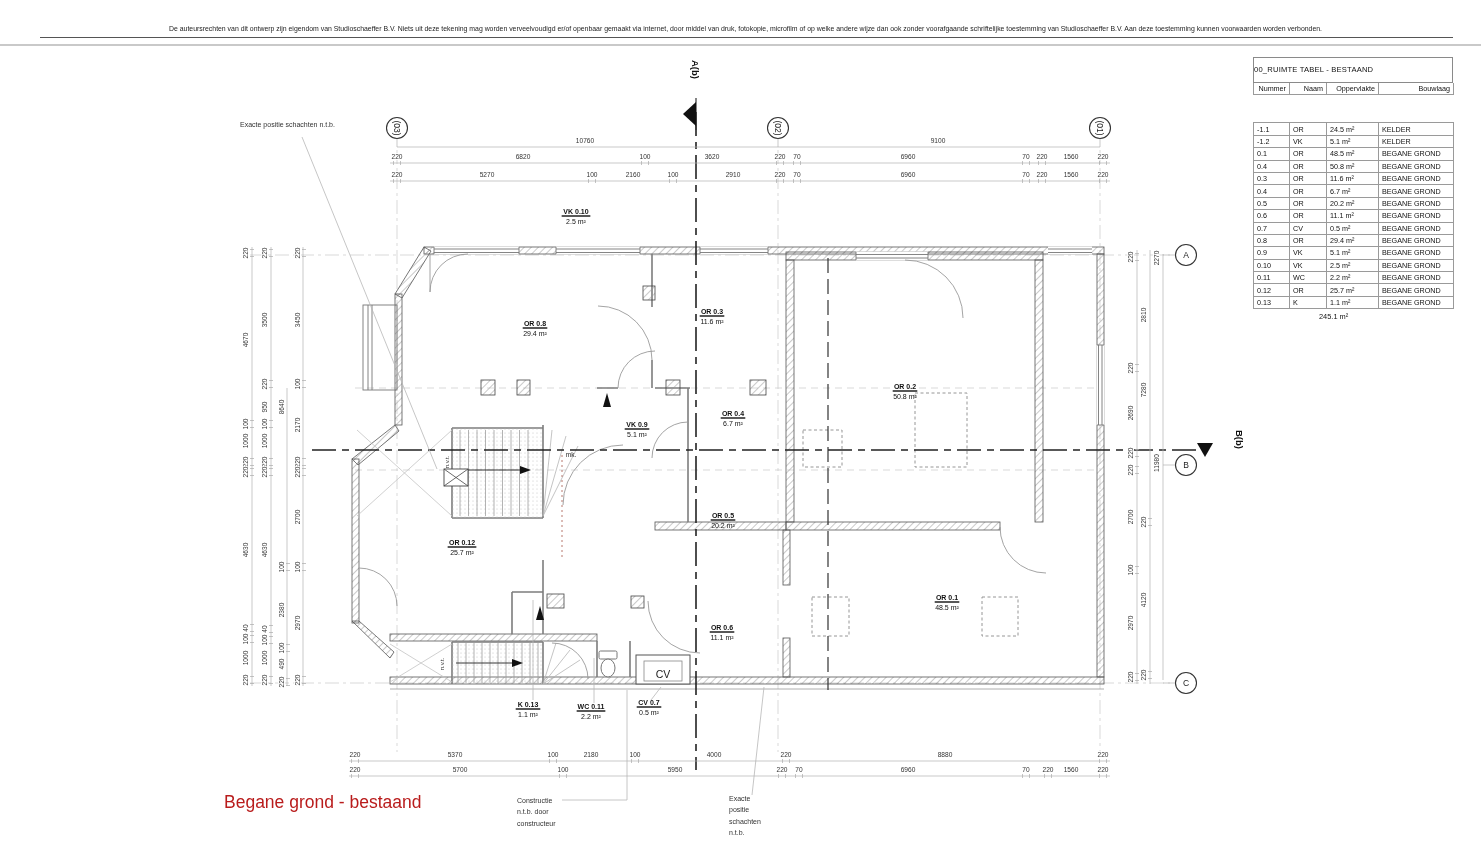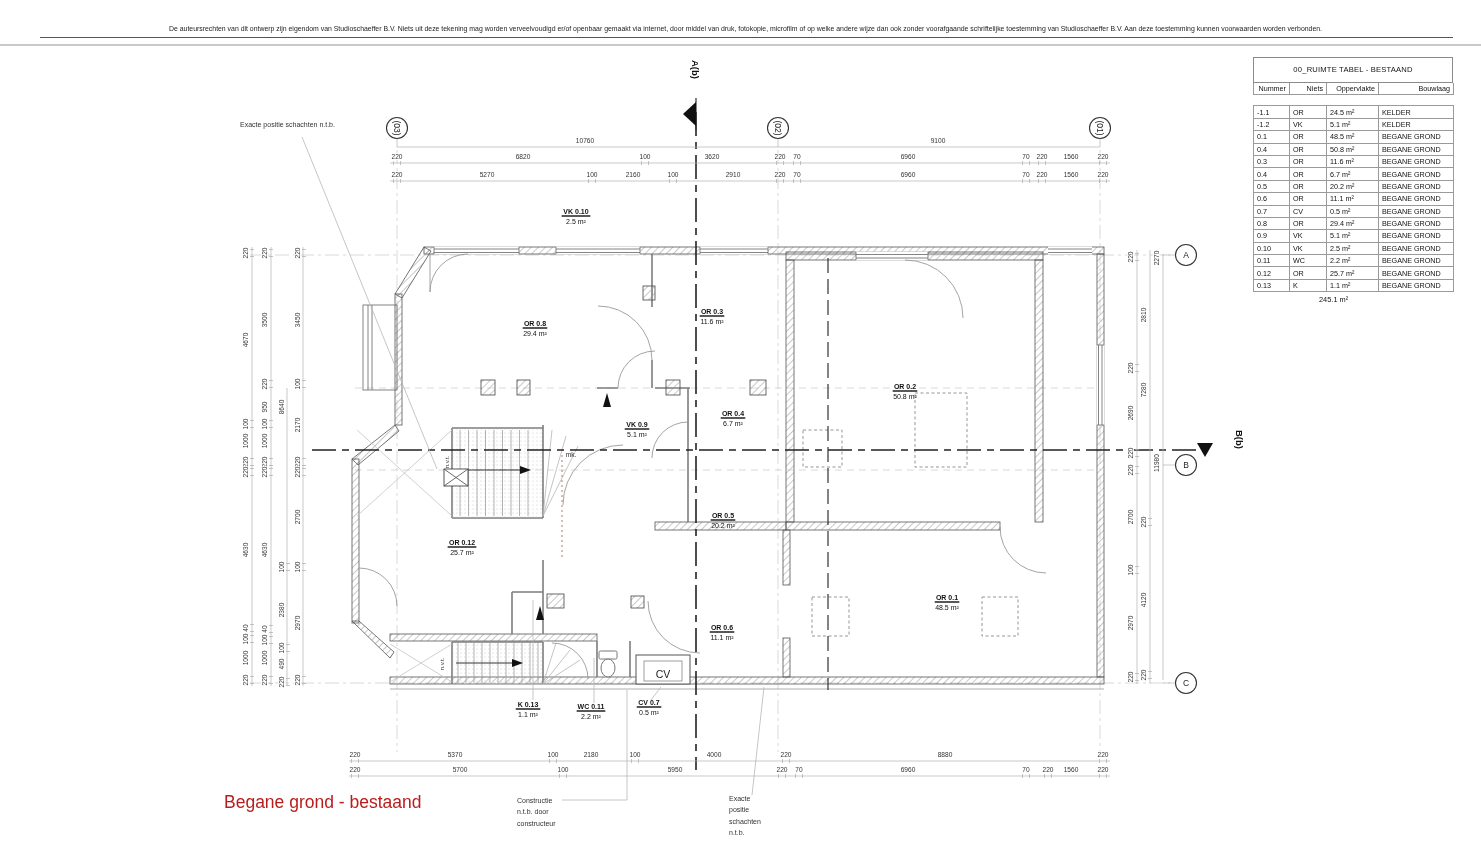"00_RUIMTE TABEL - BESTAAND" .rt-title { text-align: center -> none }
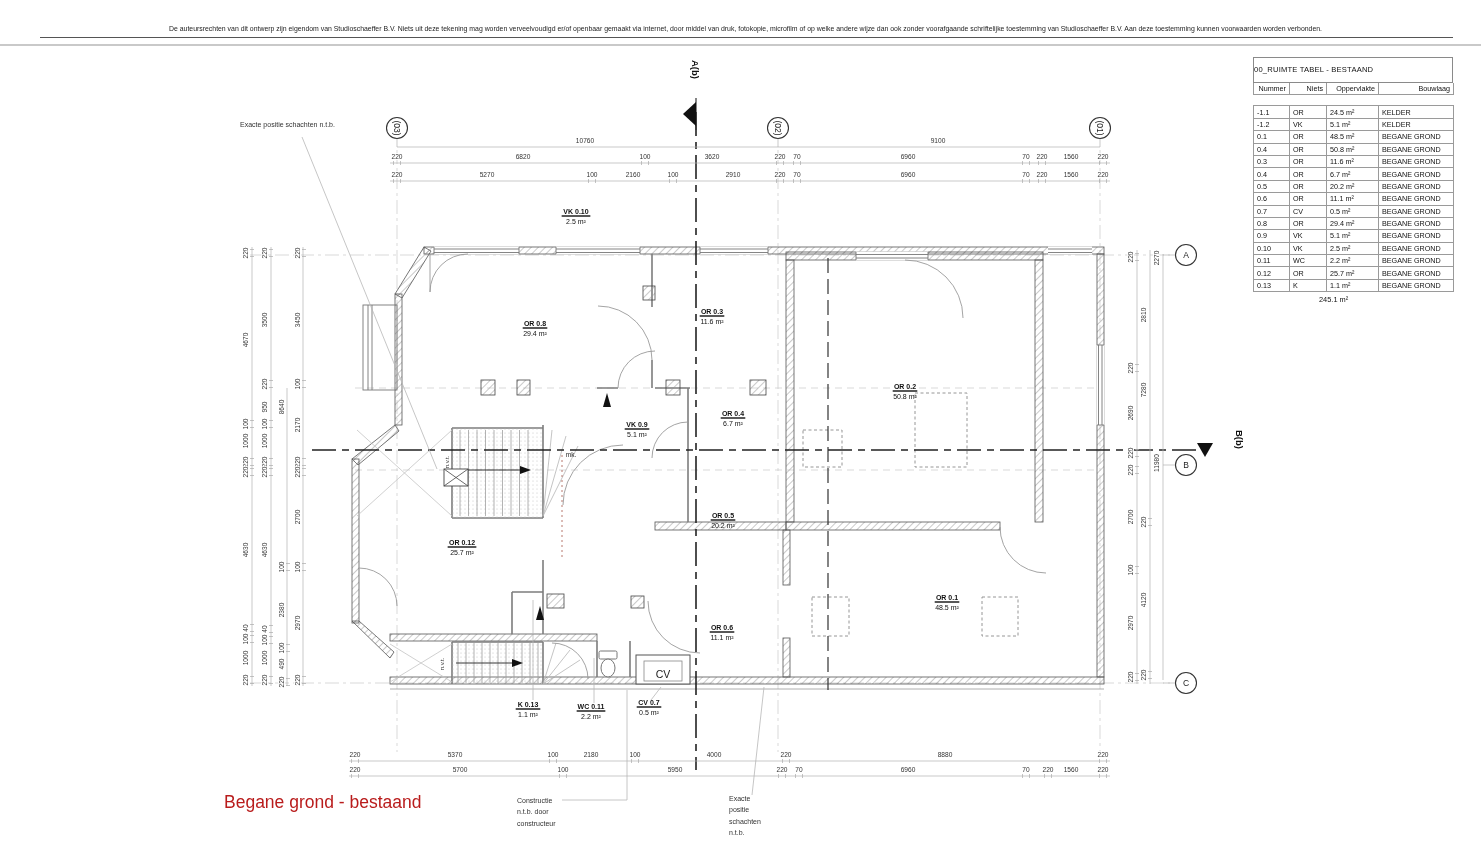"Niets" th { text: Niets -> Naam }
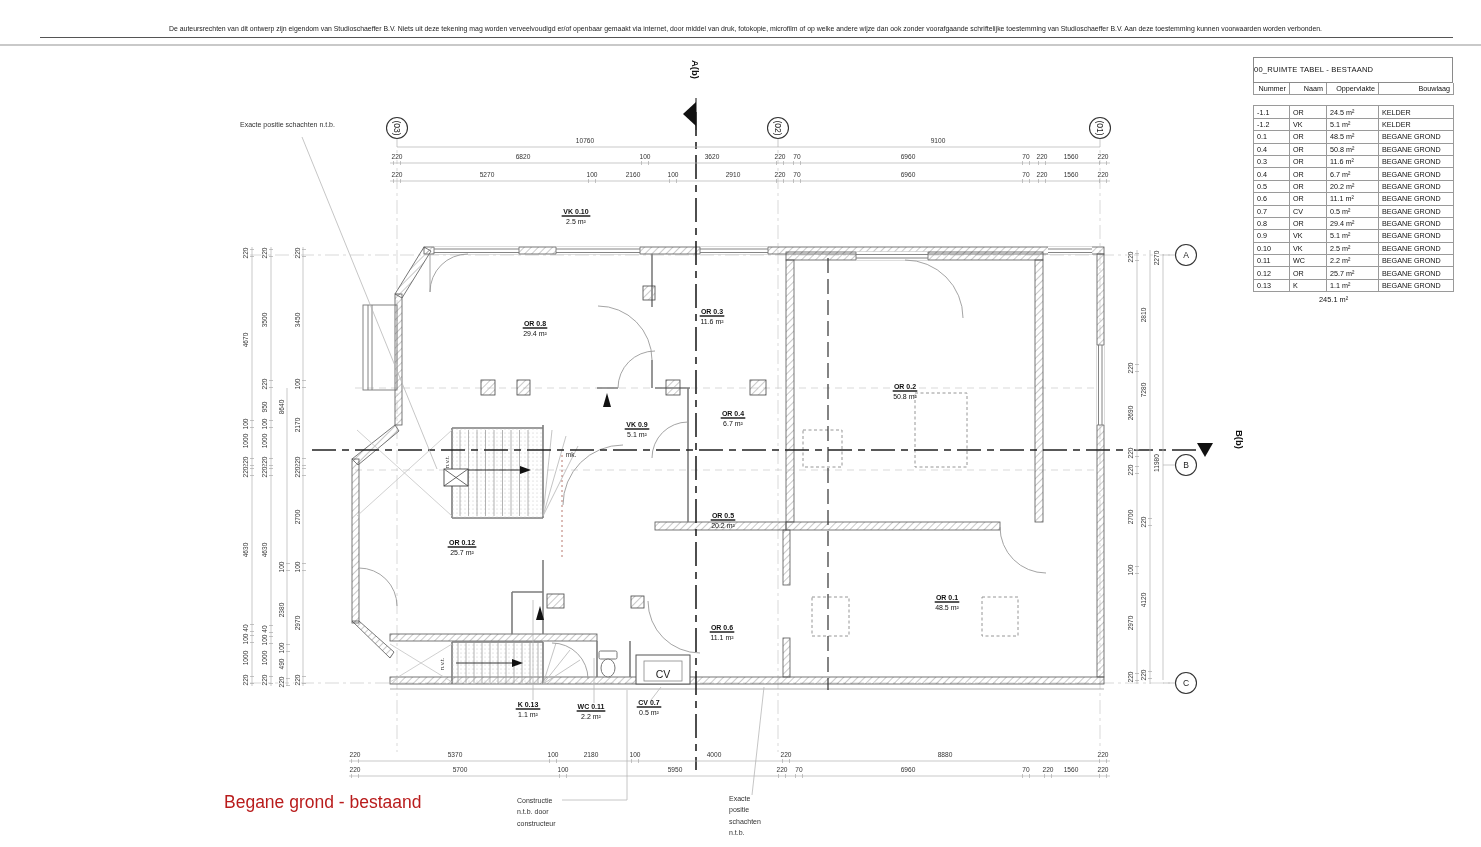"-1.1" .rt-bodytbl { margin-top: 10px -> 27px }
